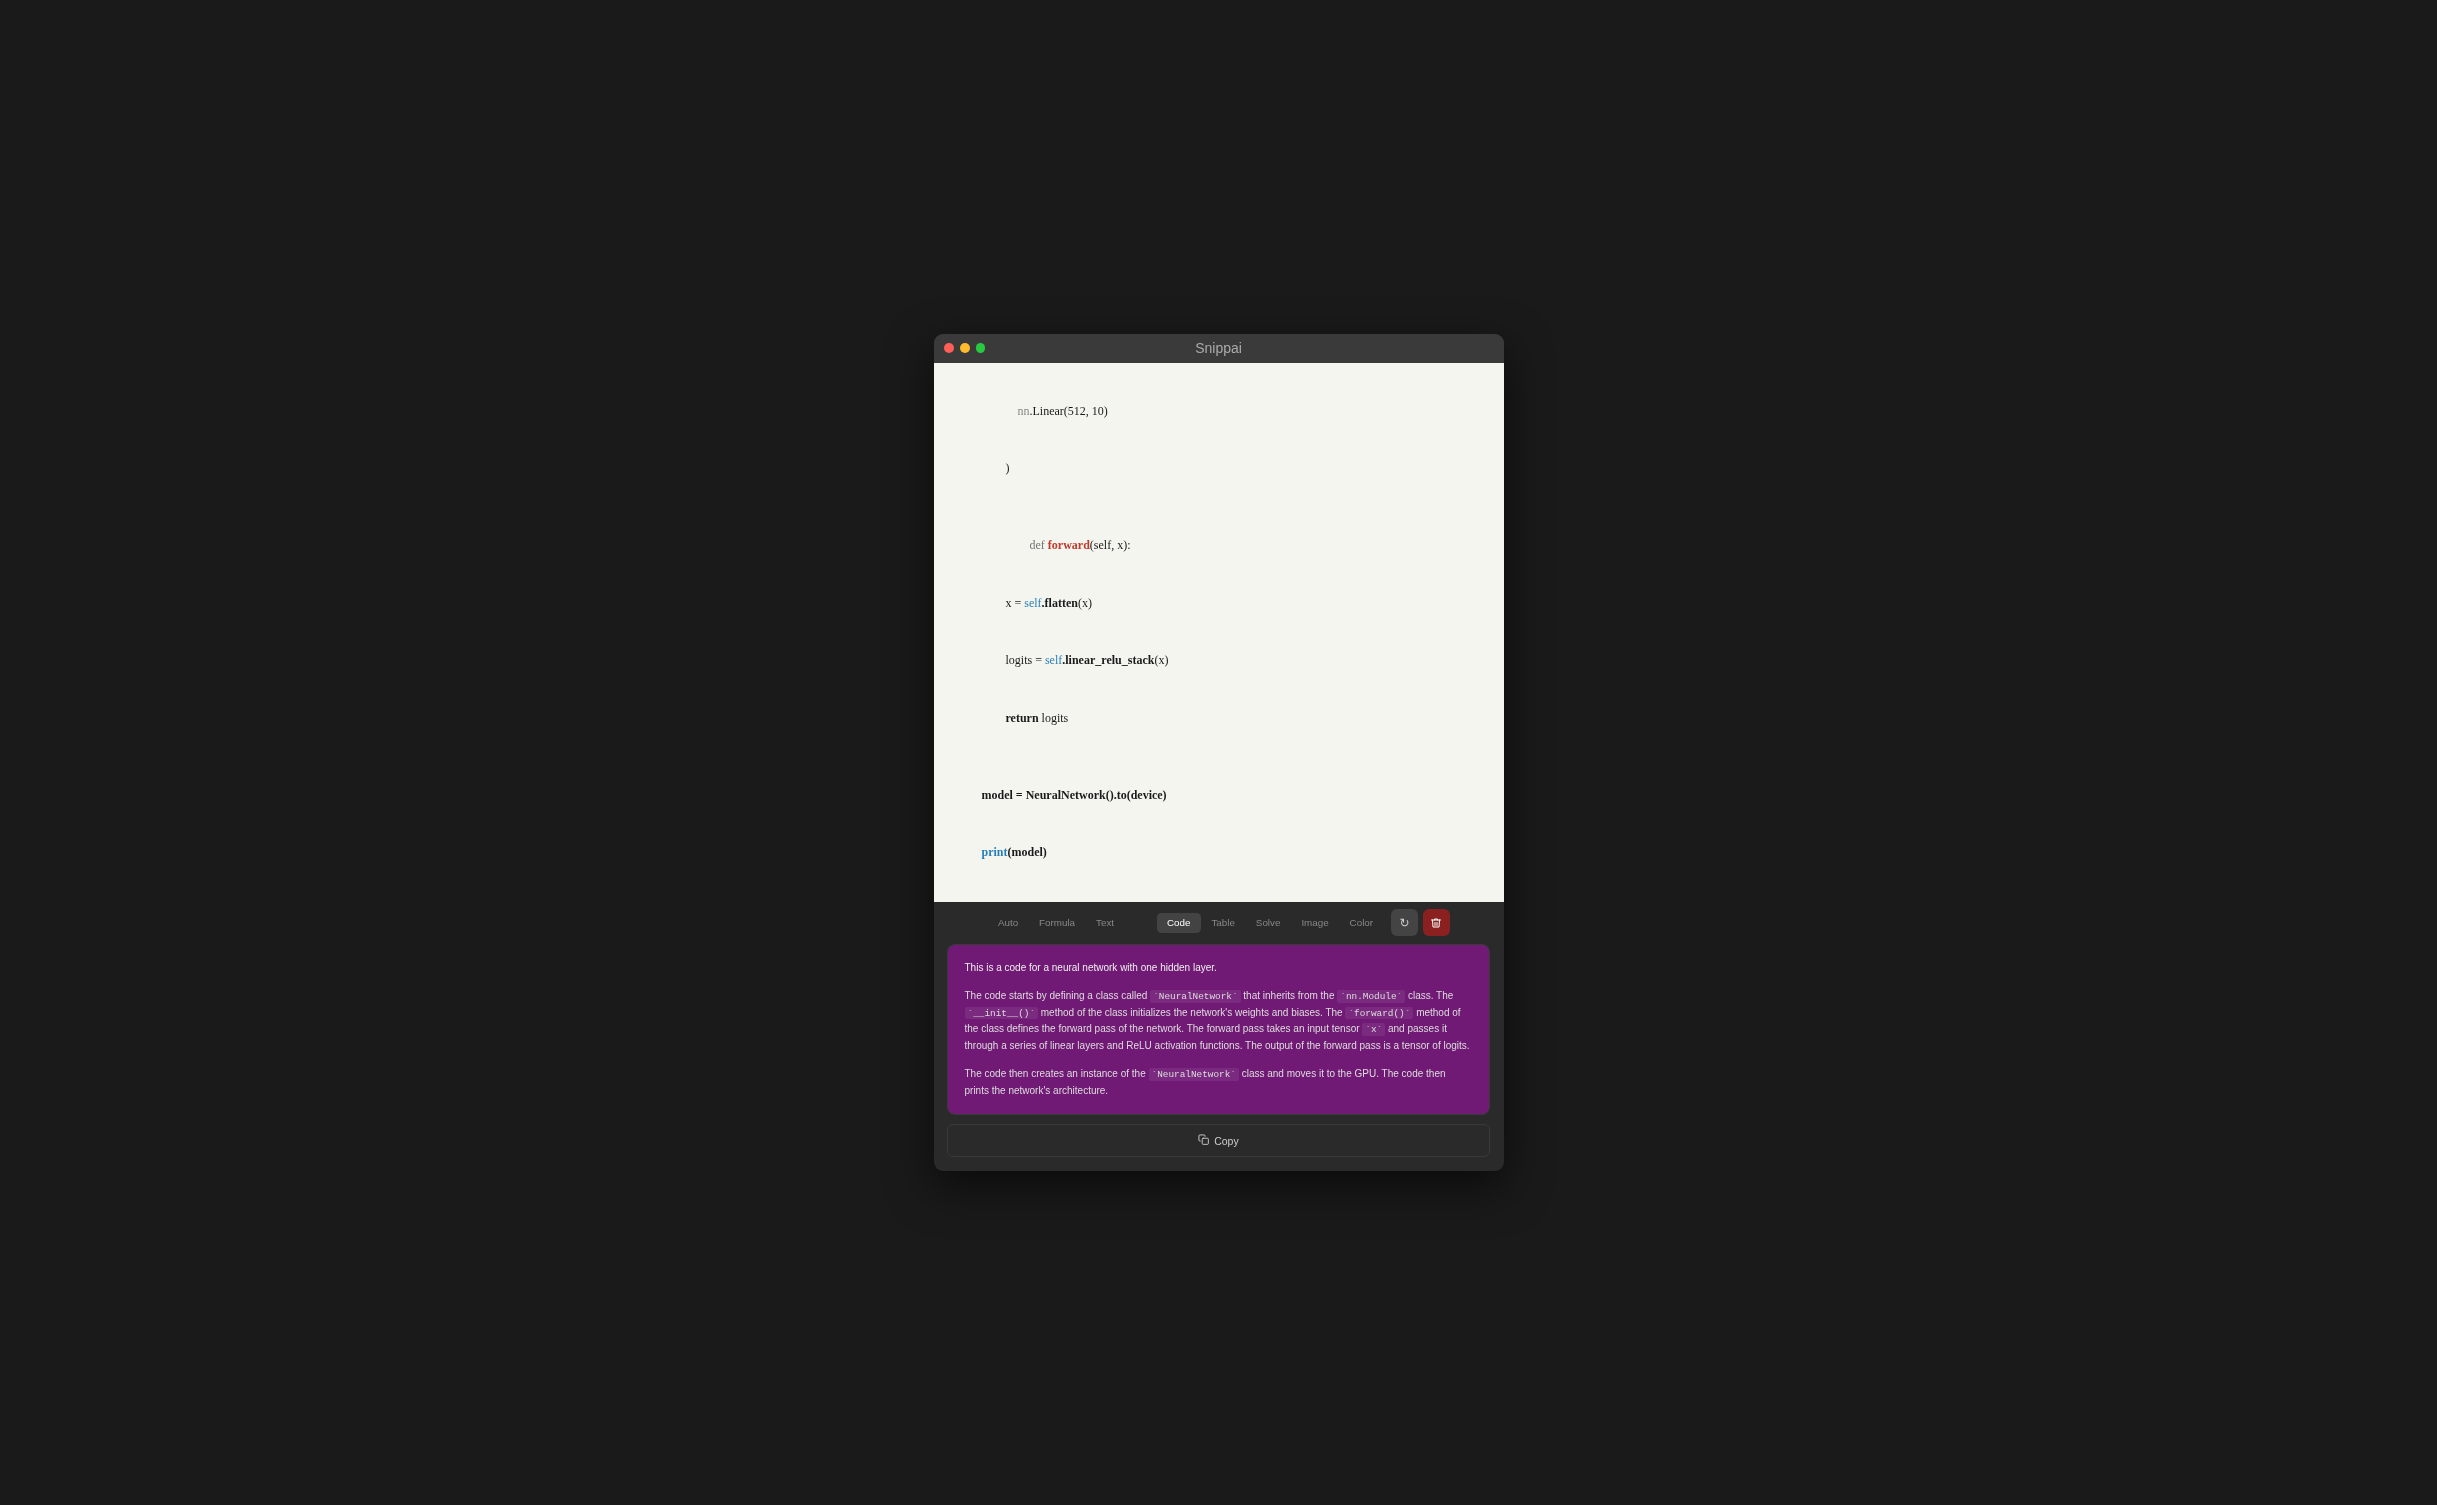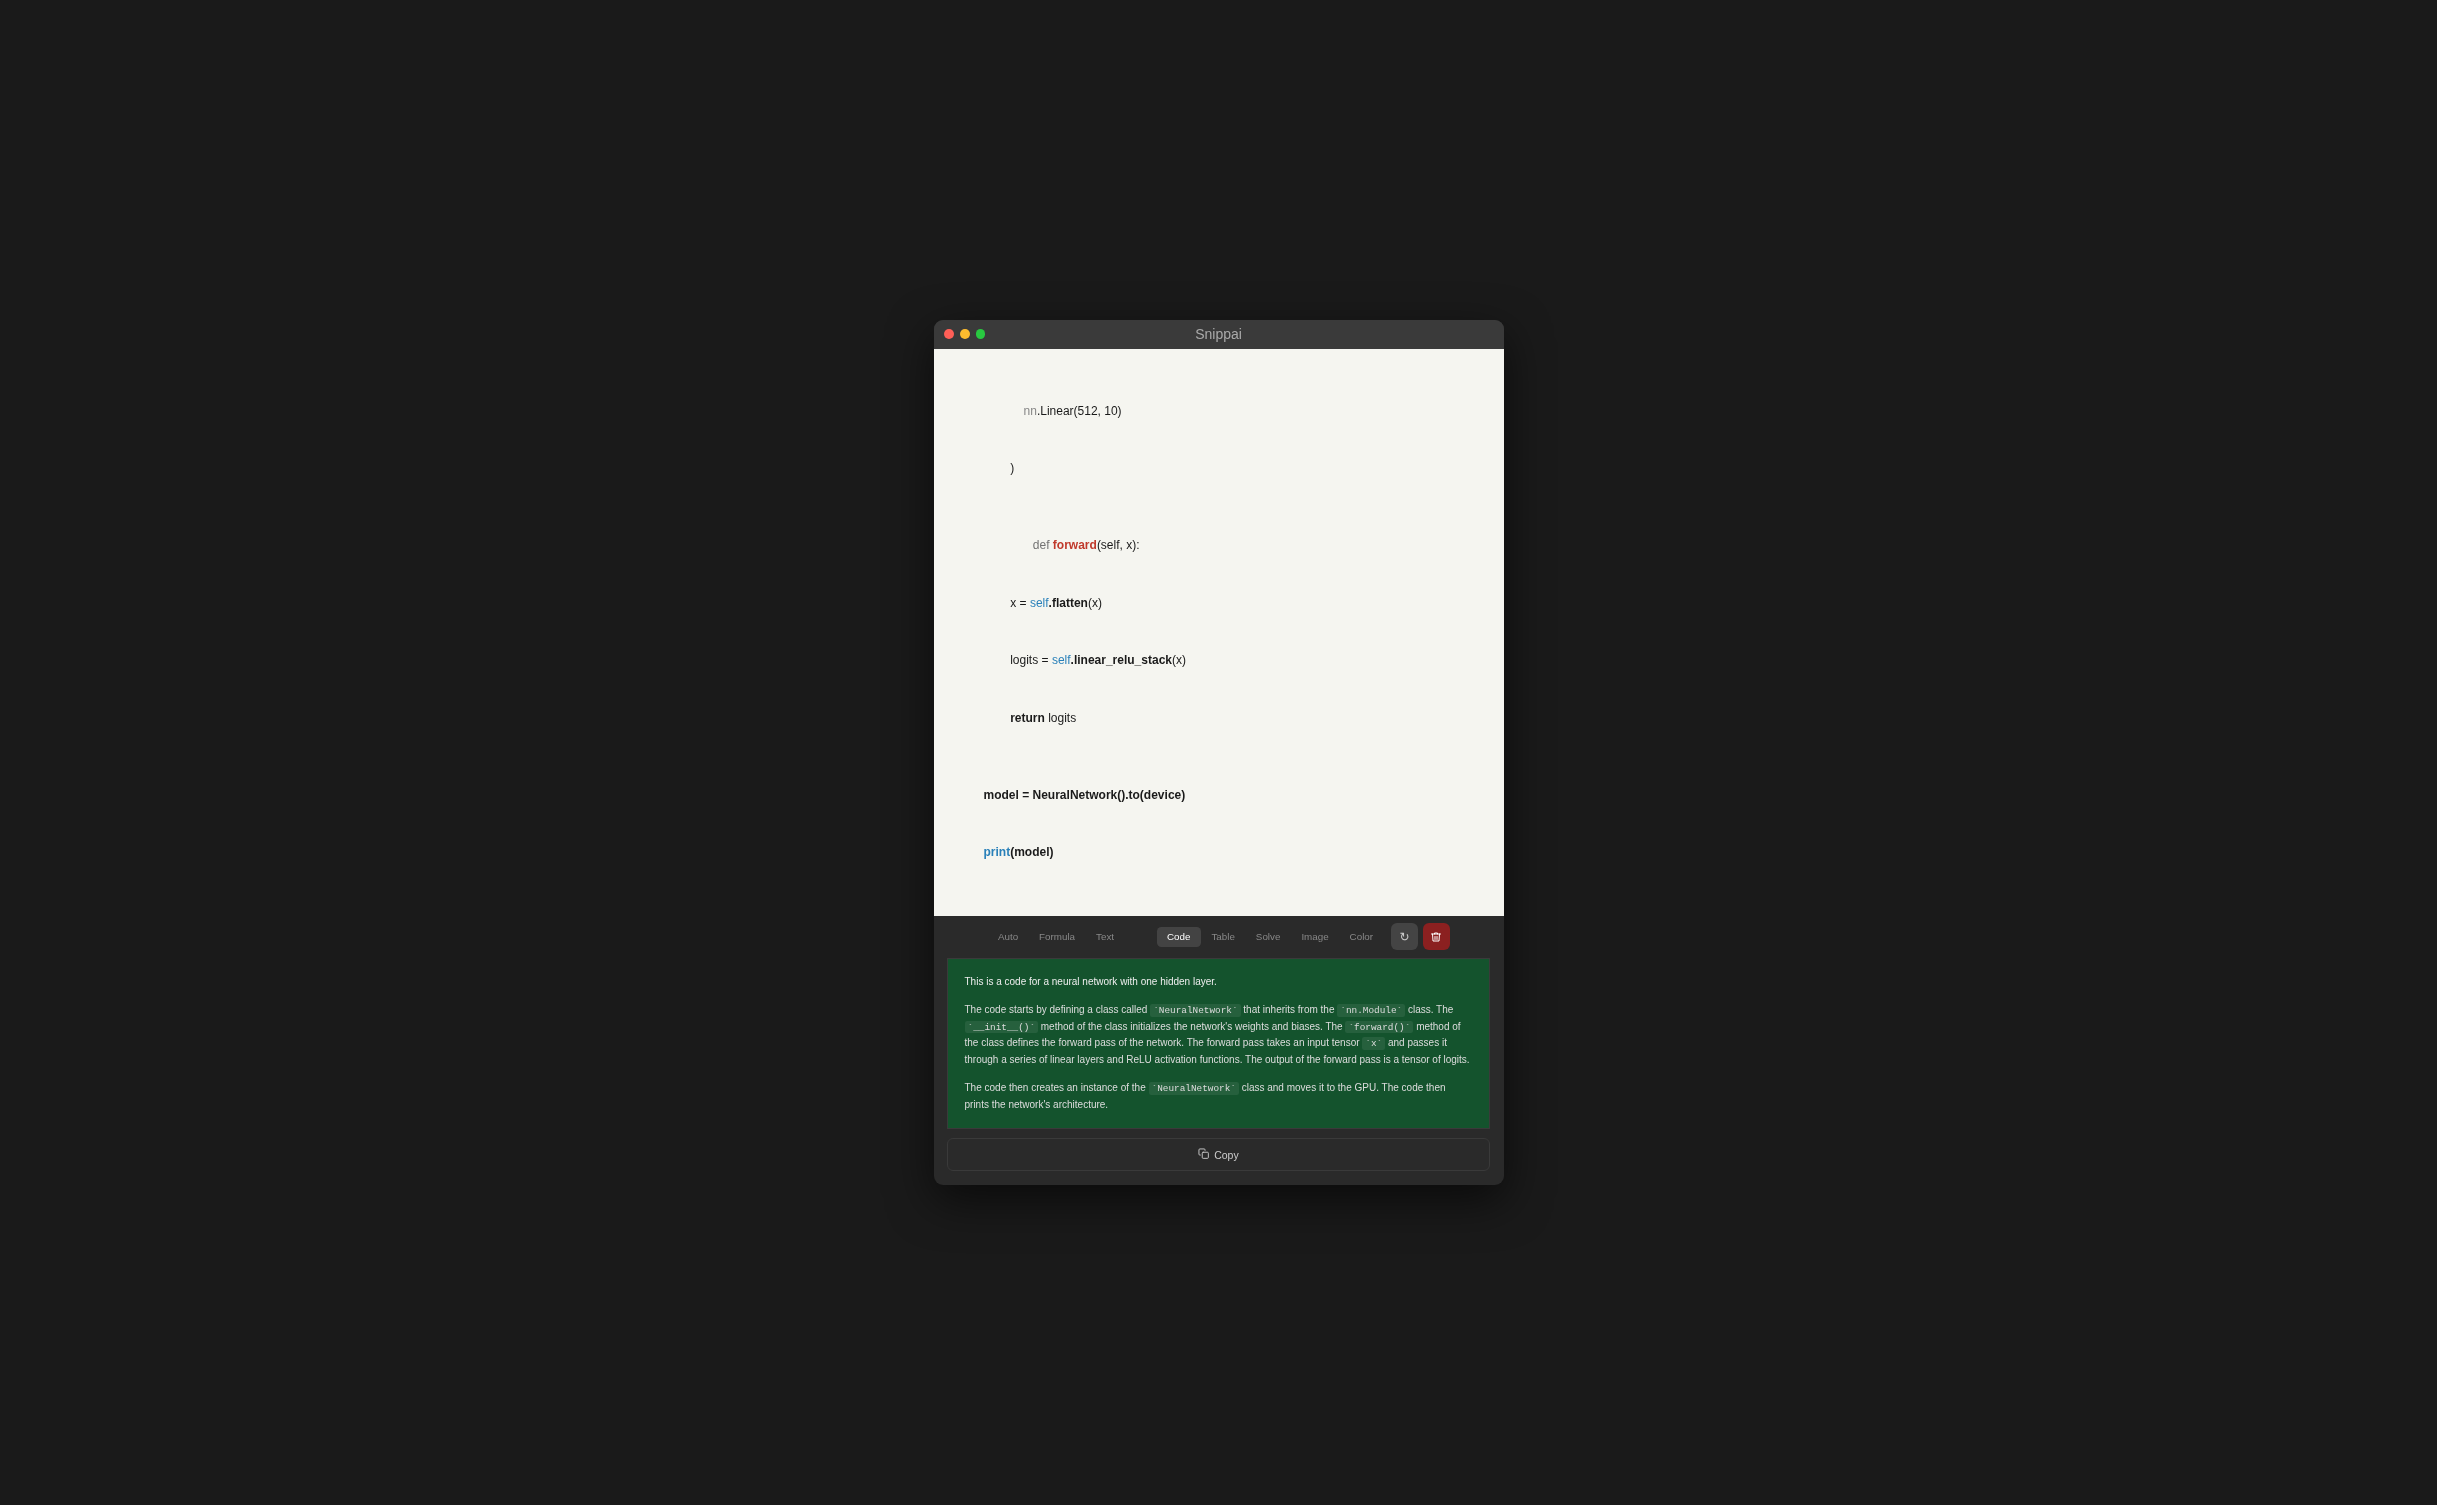"nn.Linear(512, 10)" .code-block { font-family: Liberation Sans, sans-serif -> Liberation Serif, serif; padding: 34px 30px -> 20px 30px }
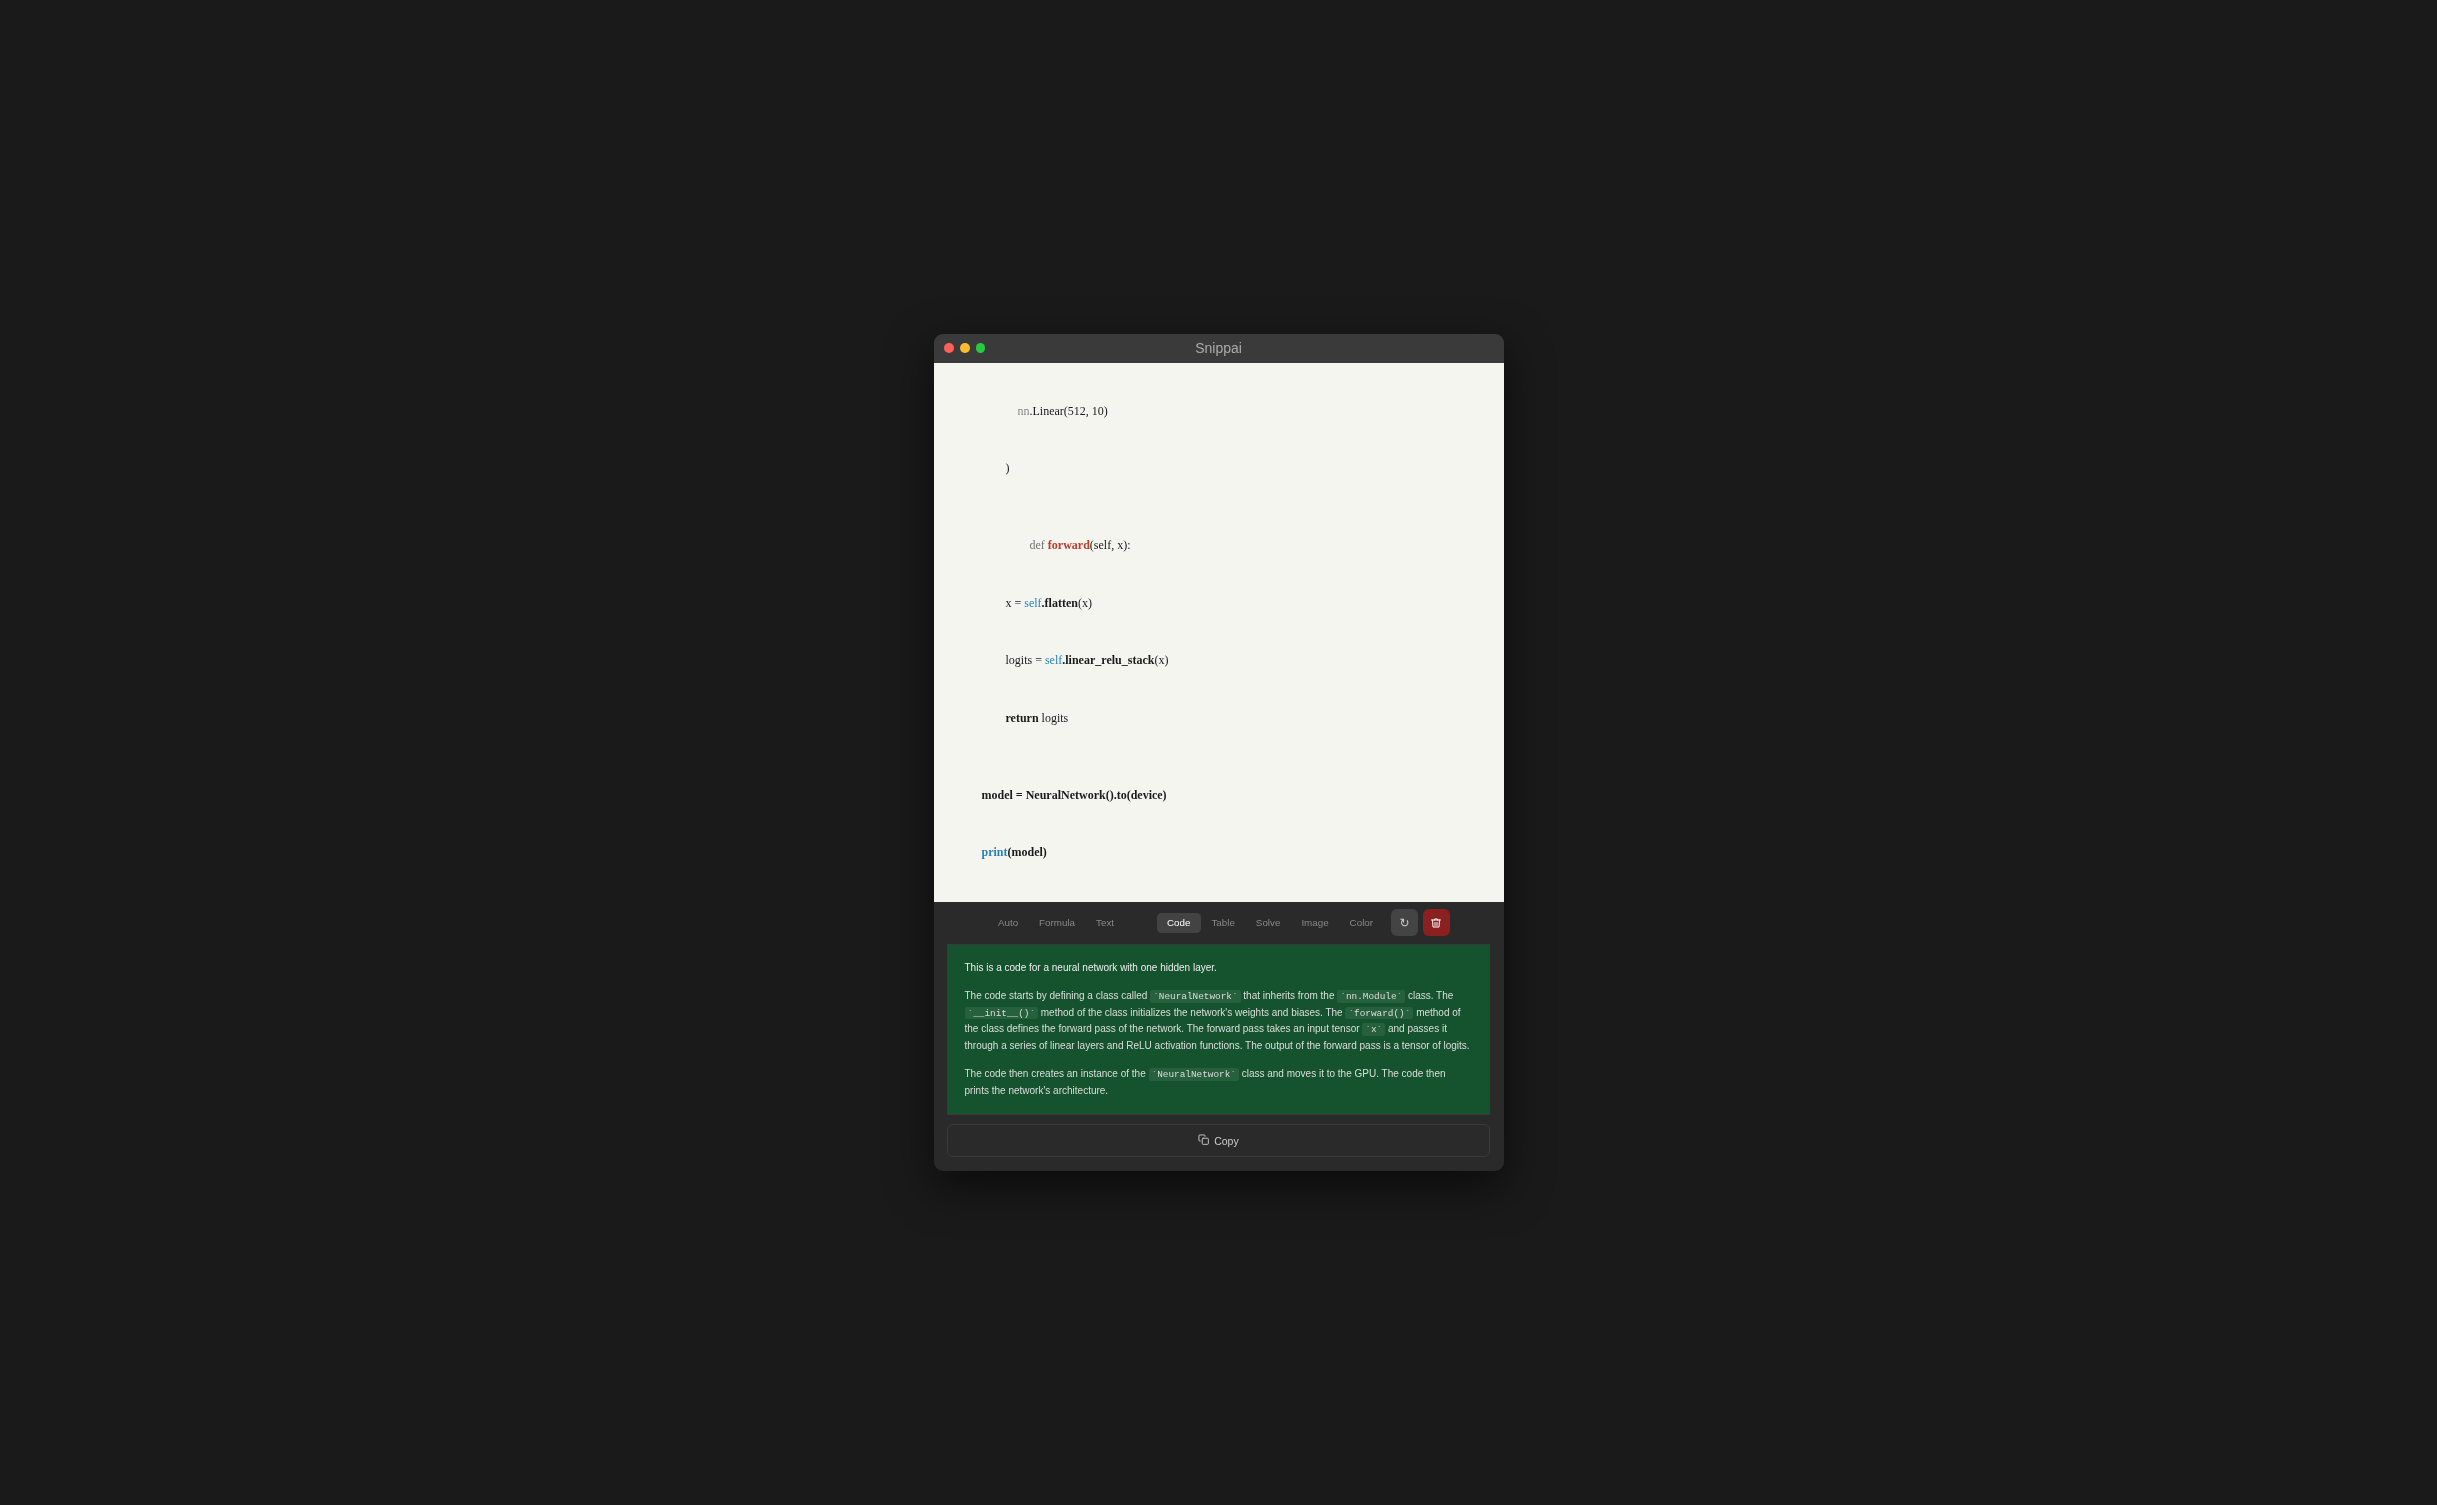"This is a code for" .description-block { background: #14532d -> #701a75; border-radius: 0 -> 8px }
